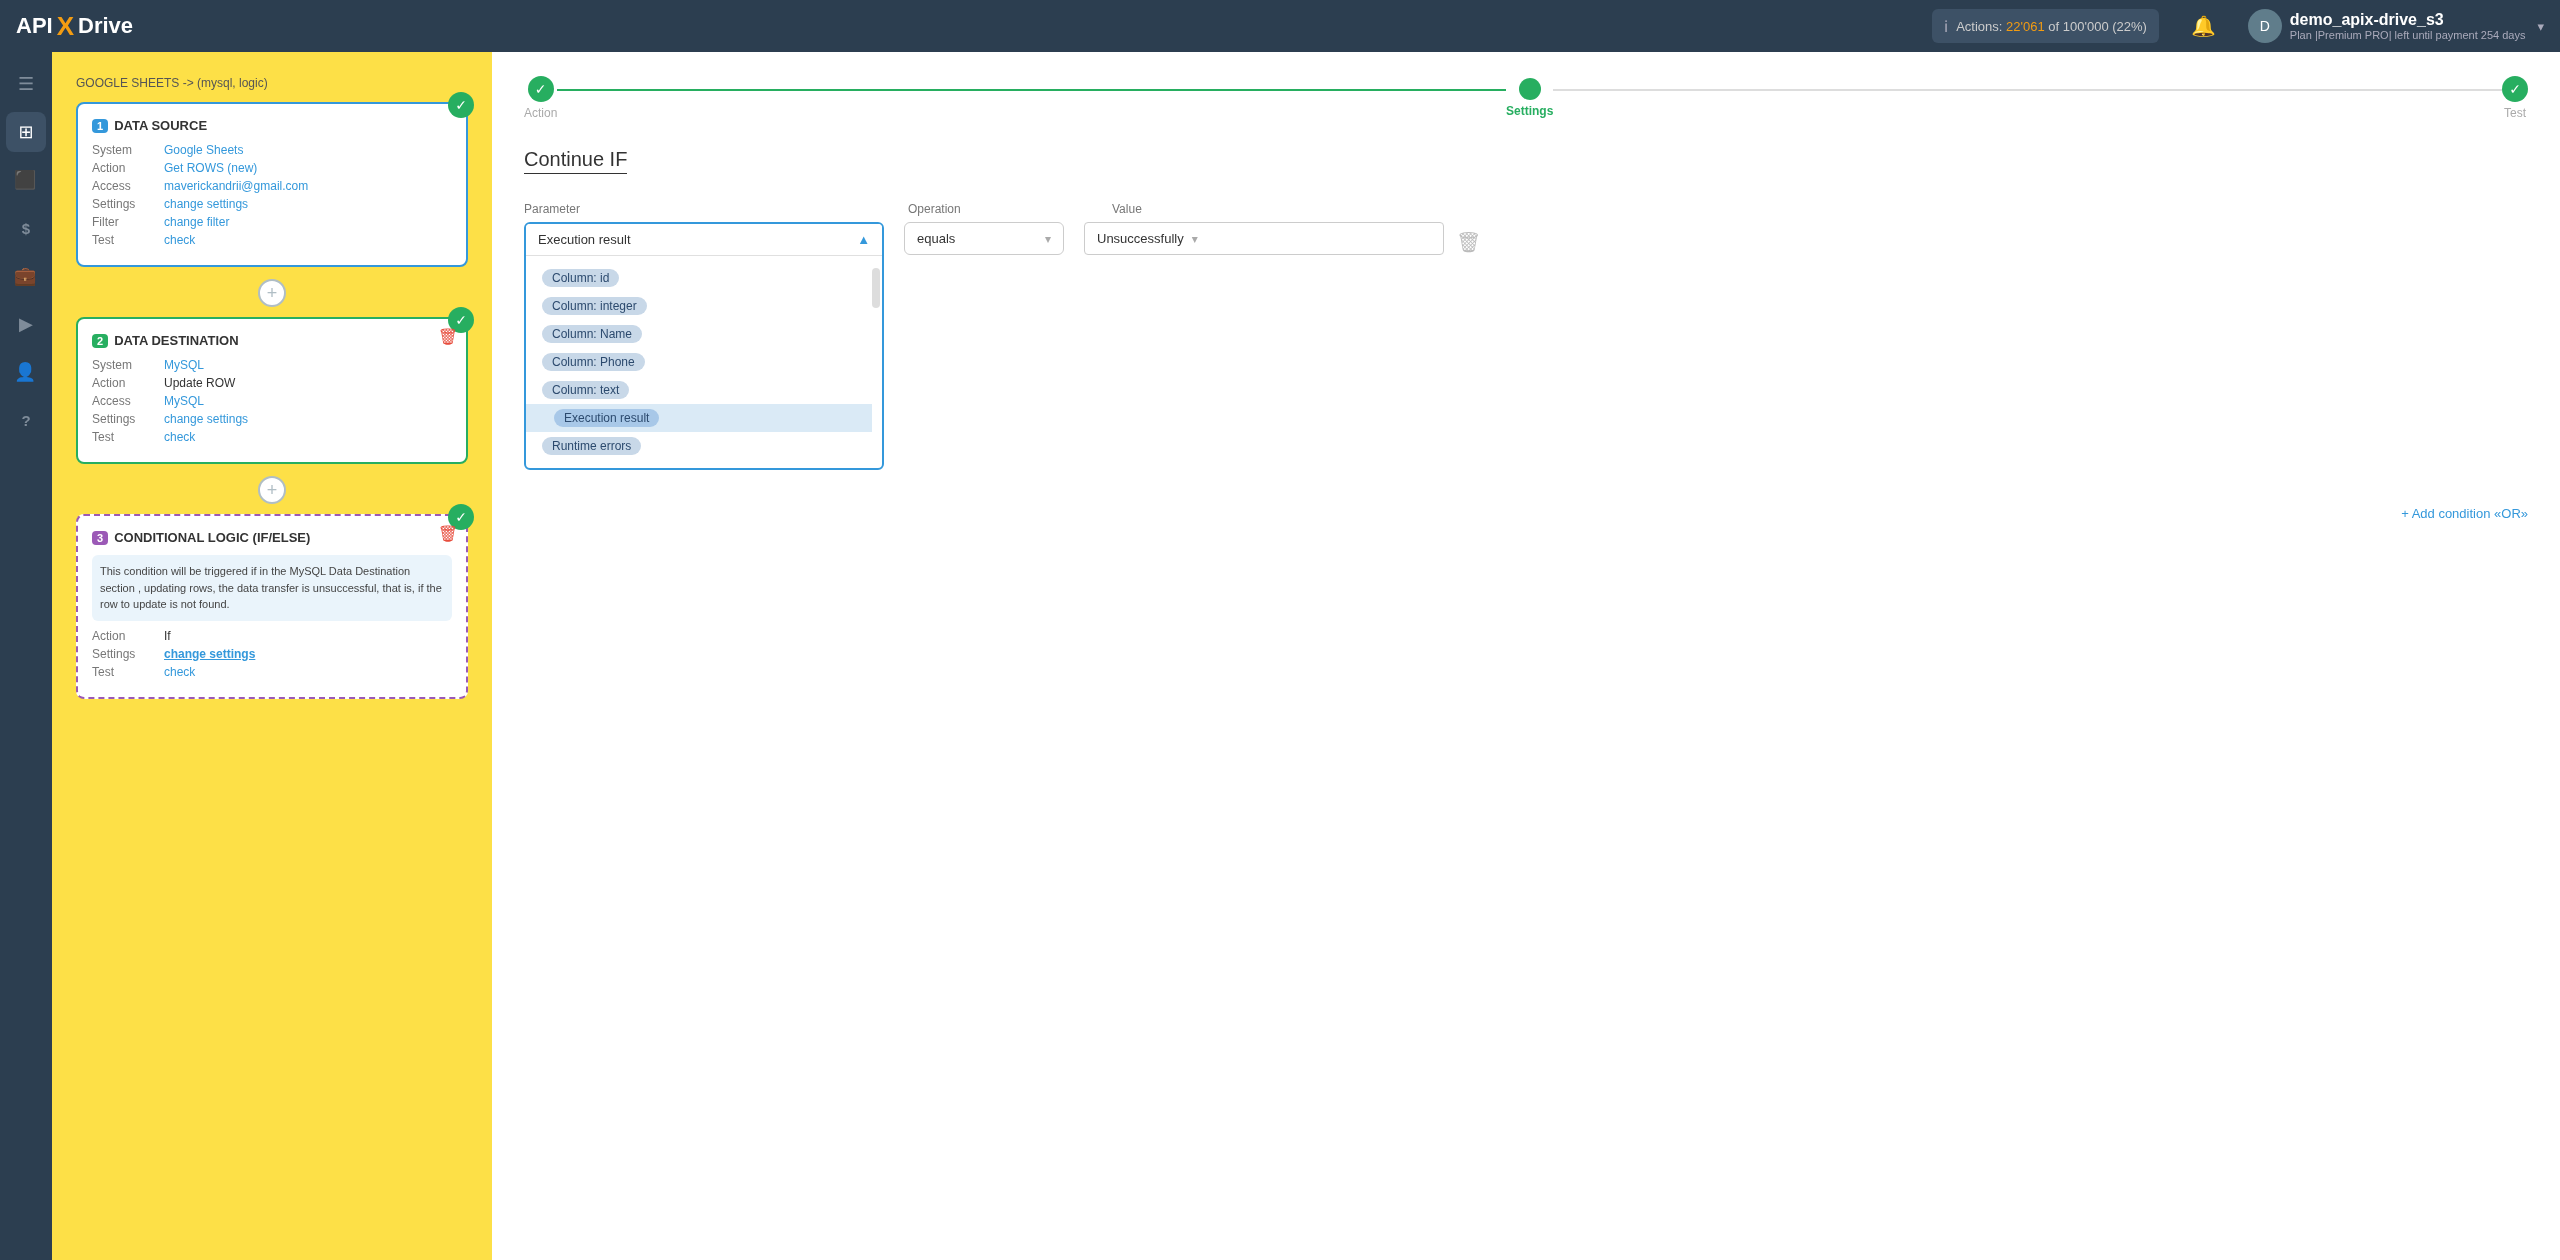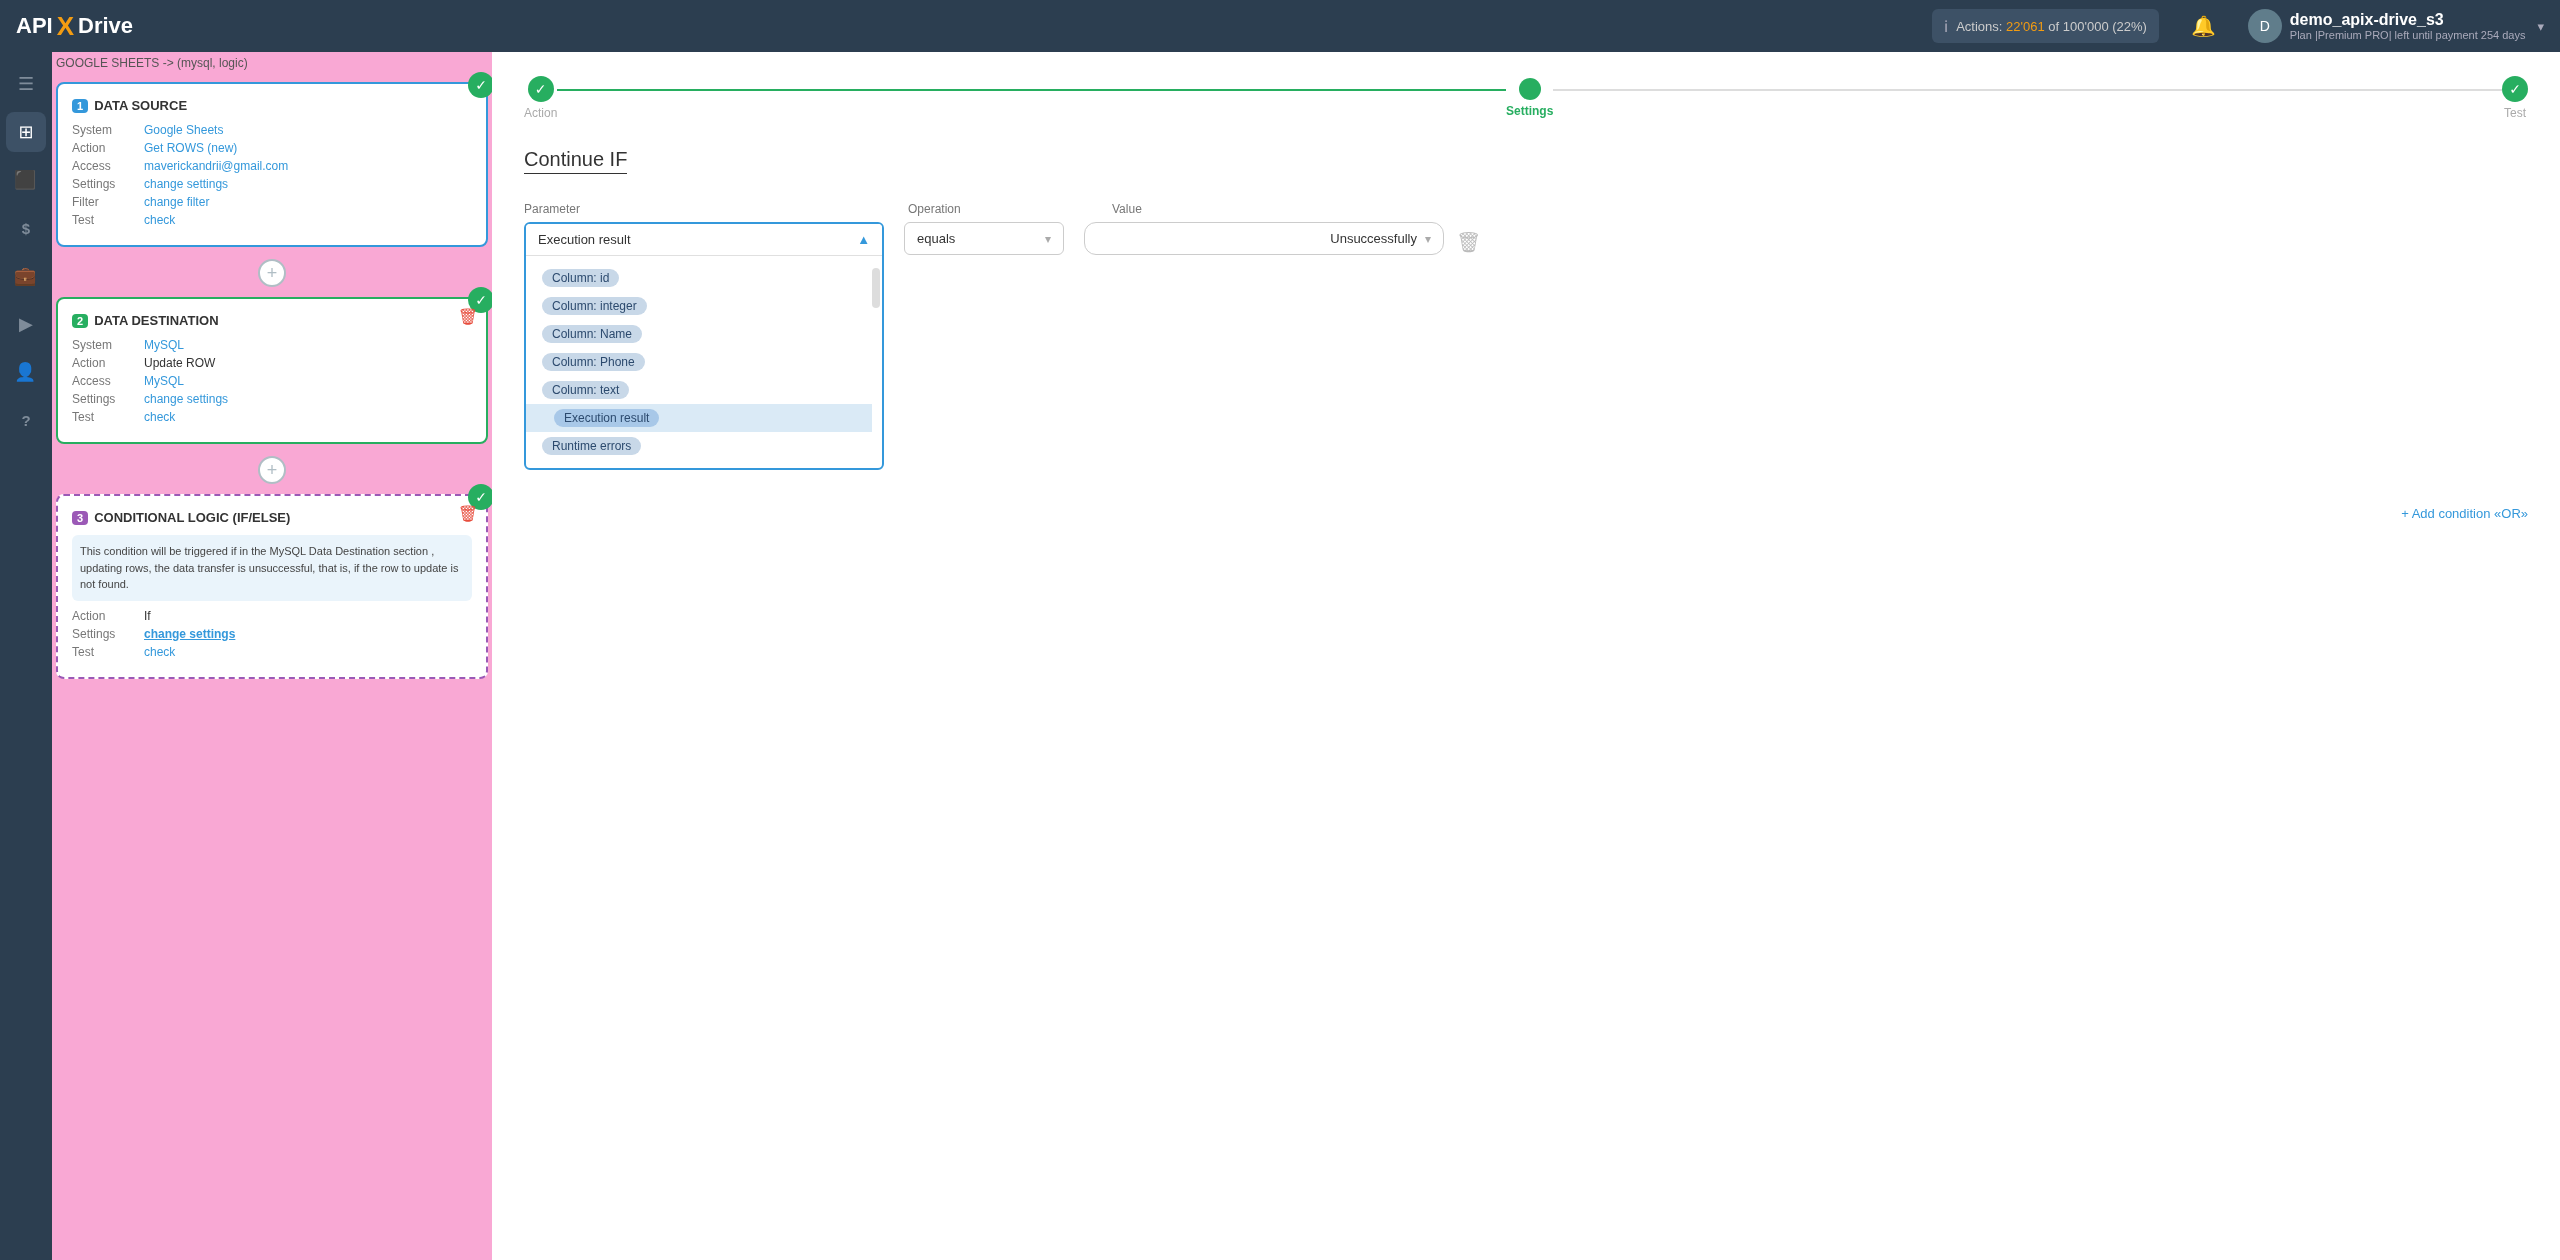"GOOGLE SHEETS -> (mysql, logic)" .left-panel { background: #f9a8d4 -> #fde047; padding: 4px -> 24px }
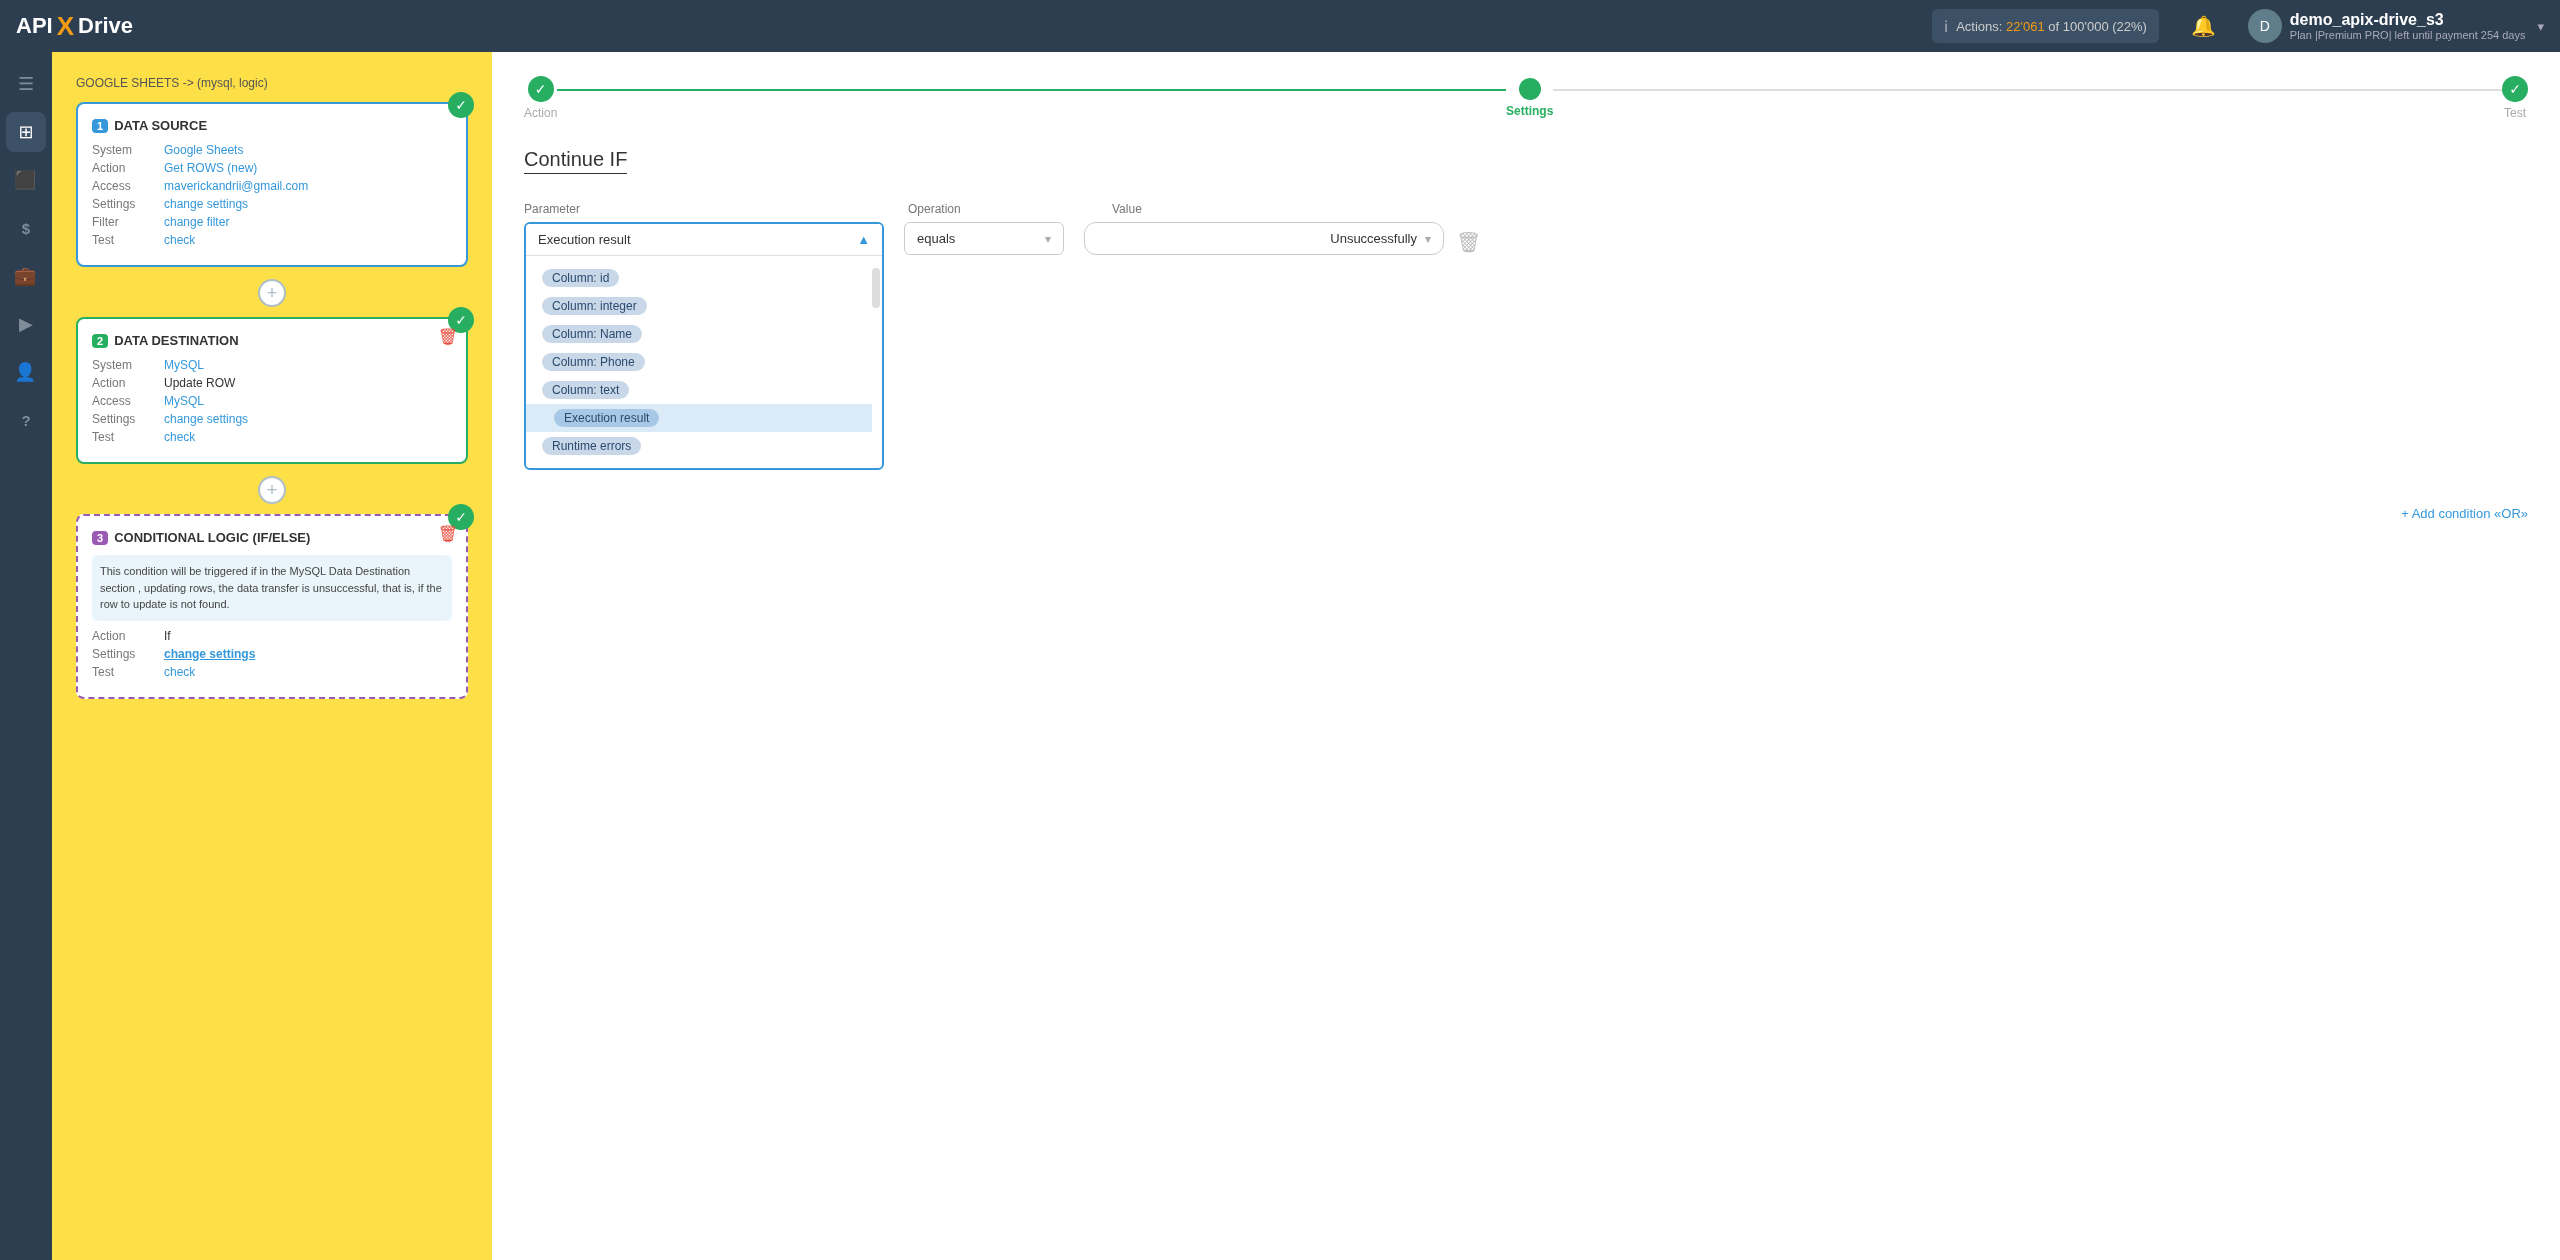"Unsuccessfully" .value-dropdown { border-radius: 12px -> 4px; justify-content: flex-end -> flex-start }
